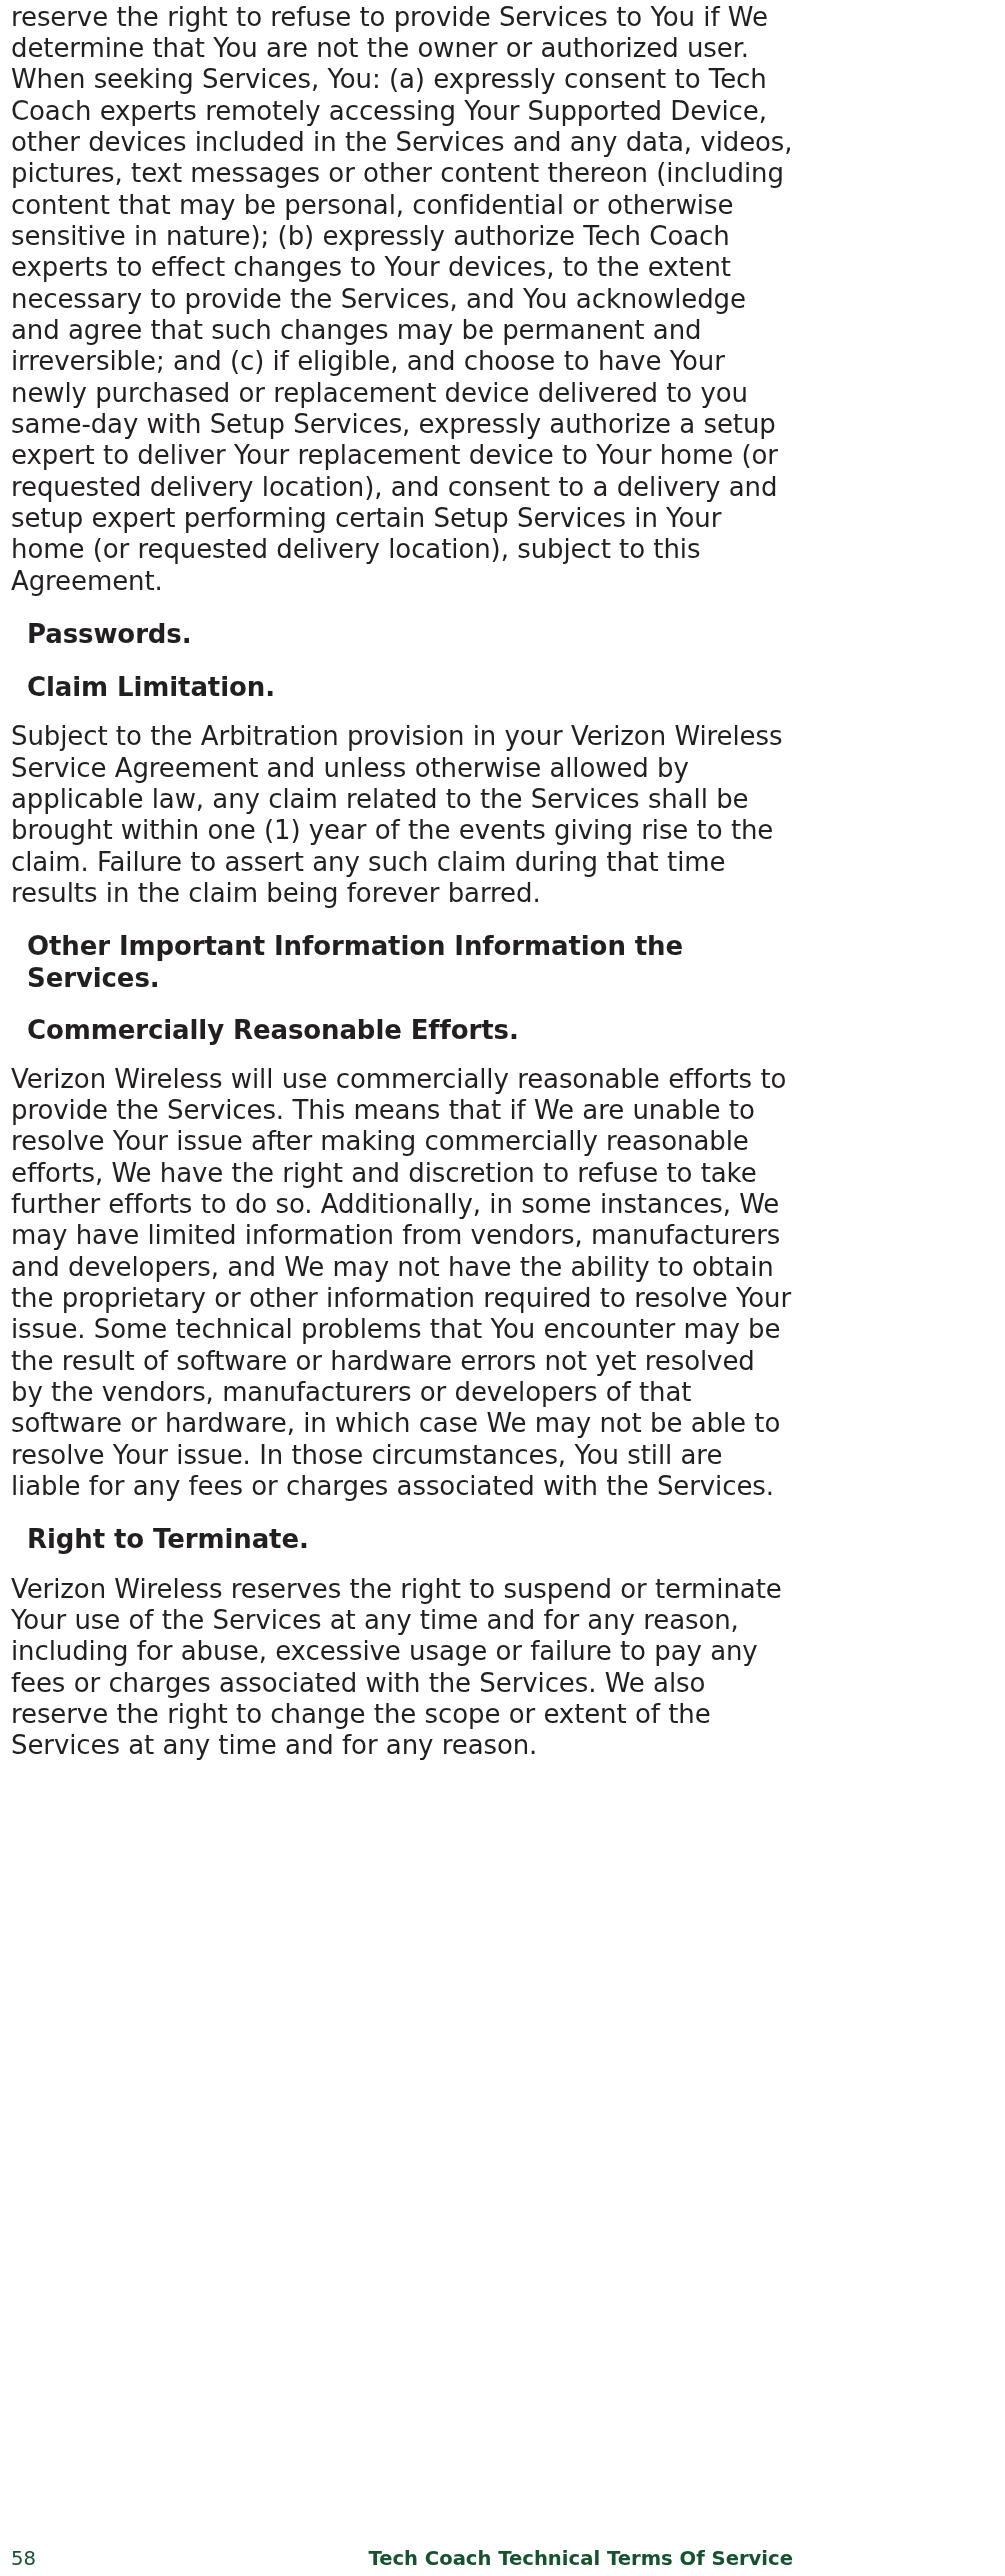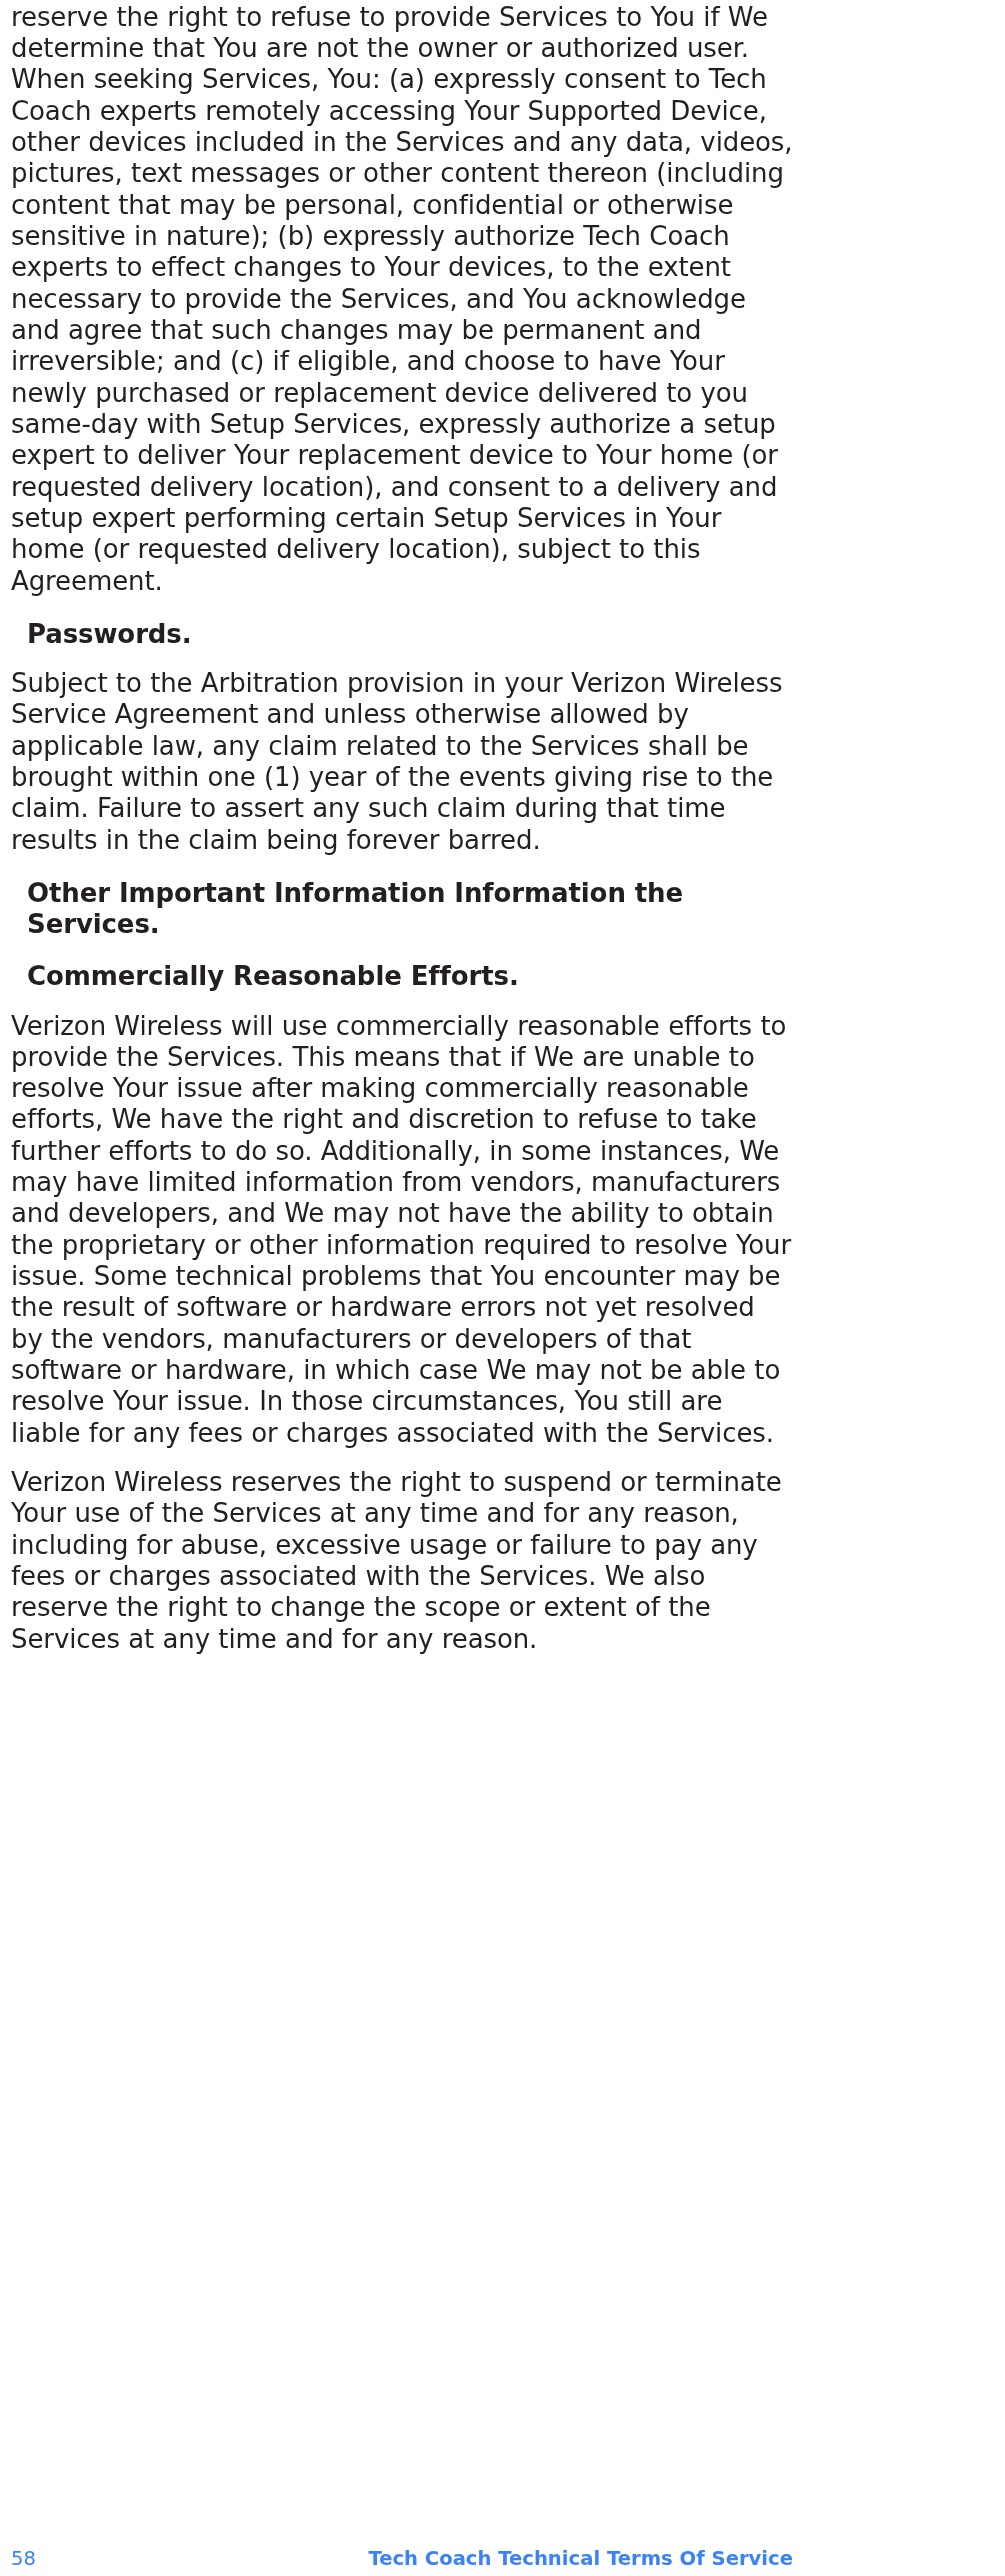"Claim Limitation." h3.heading { html: none -> <h3>Claim Limitation.</h3> }
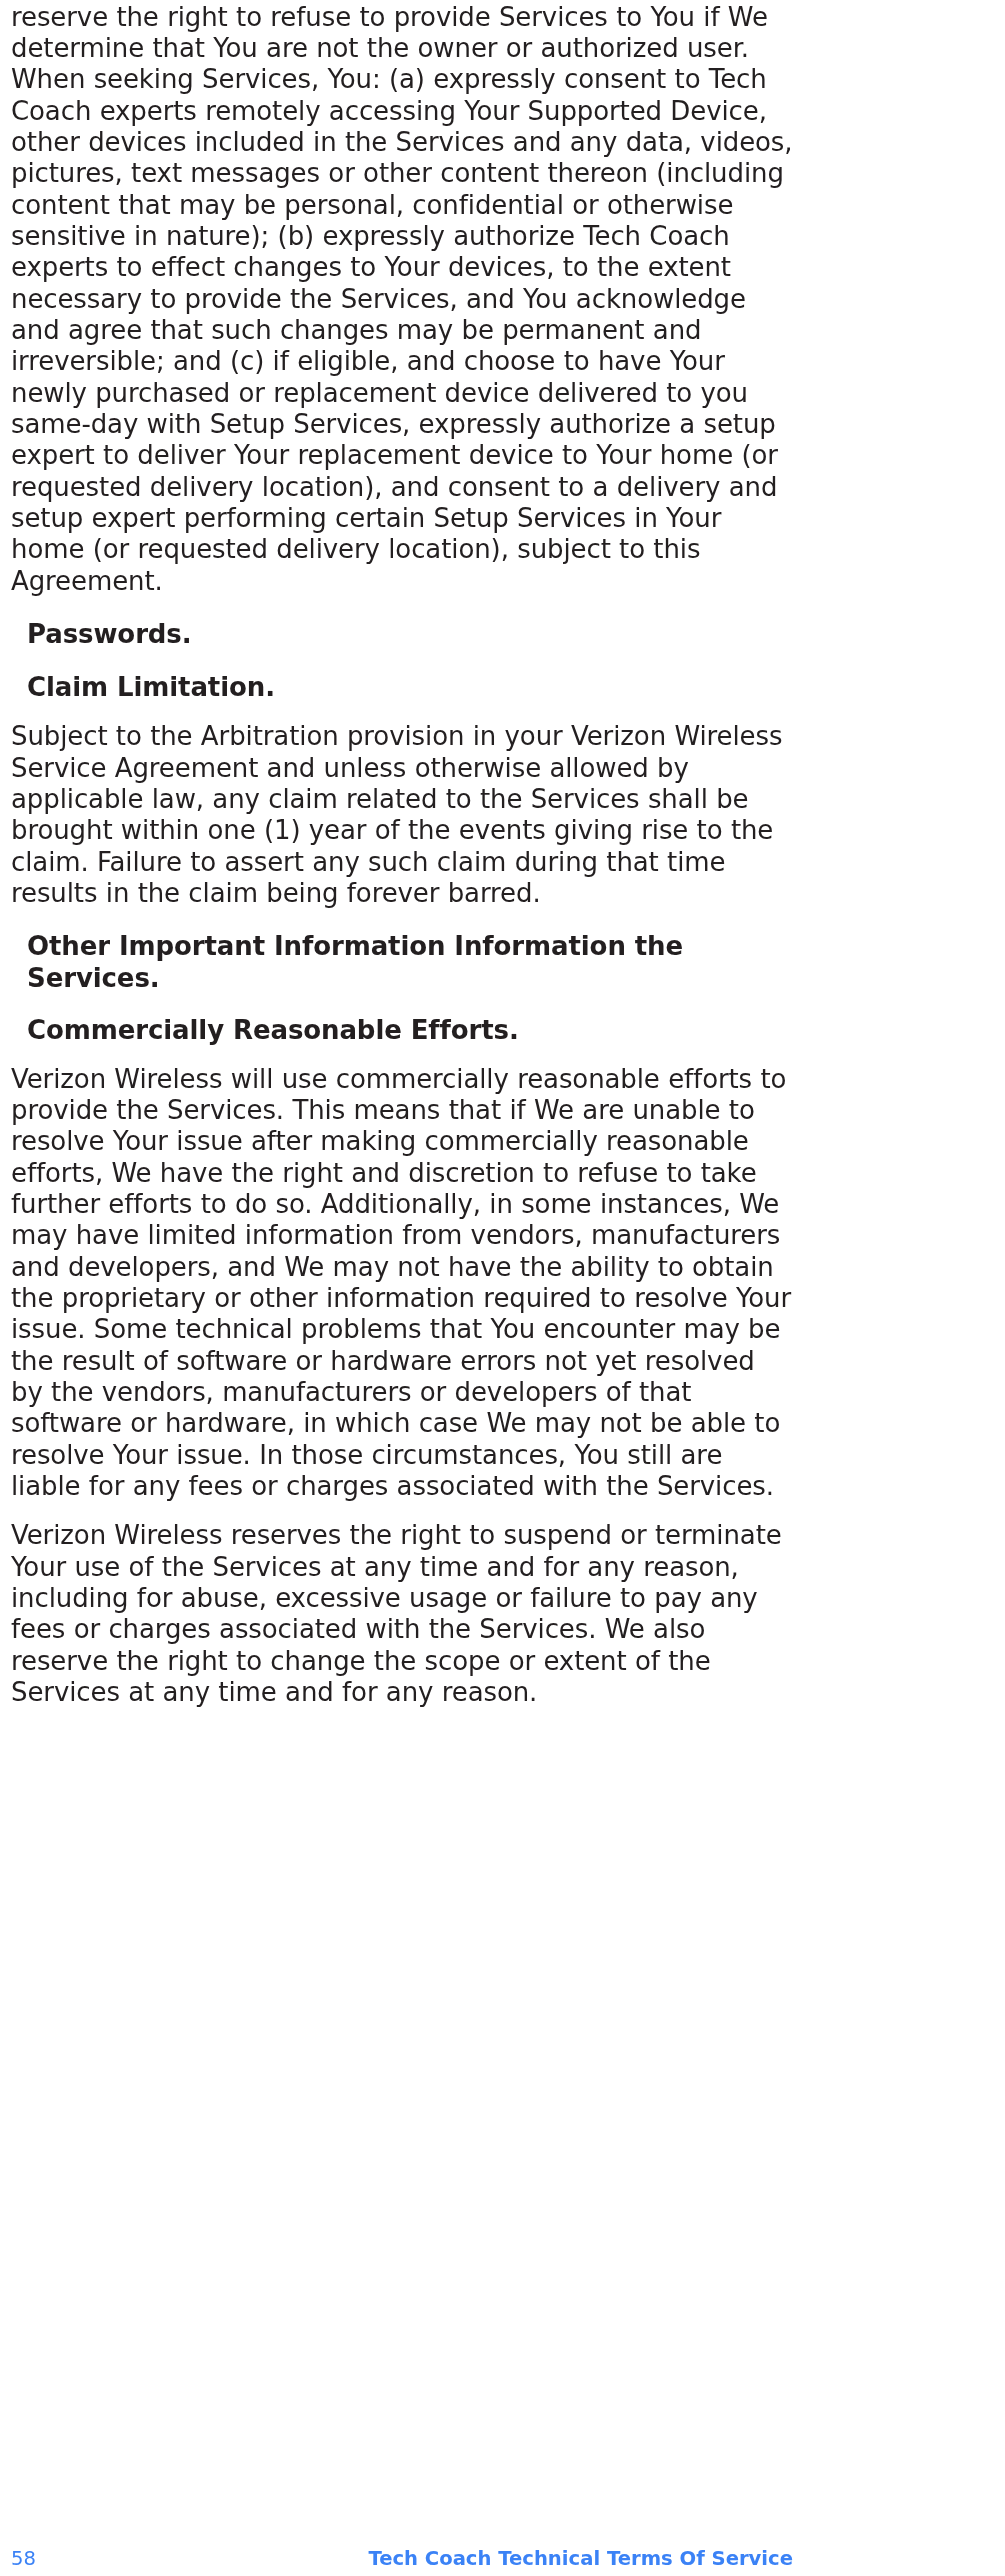"Right to Terminate." h3.heading { html: none -> <h3>Right to Terminate.</h3> }
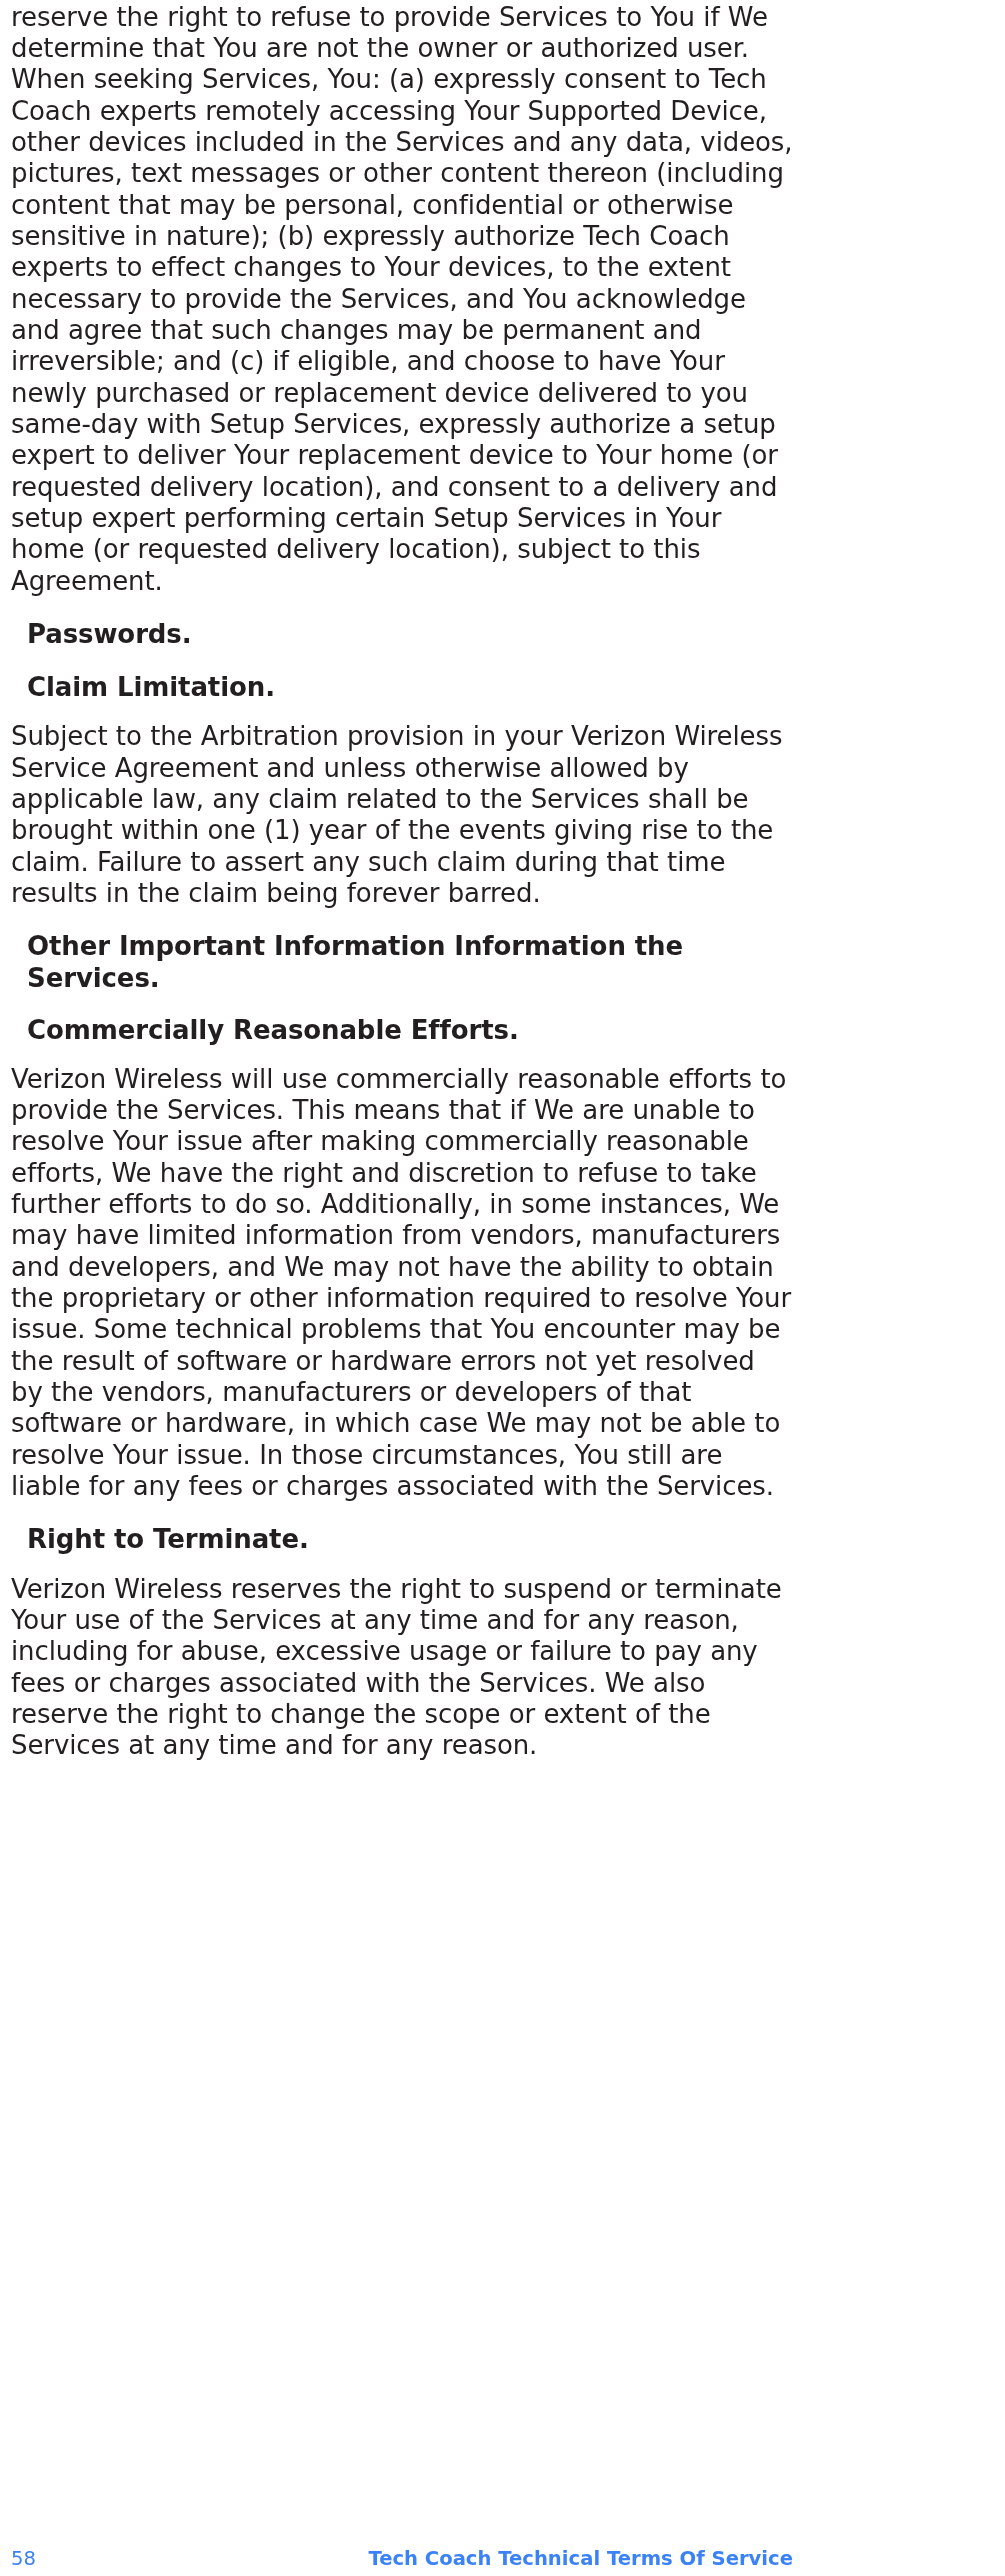"58" .footer { color: #3b82f6 -> #14532d }
